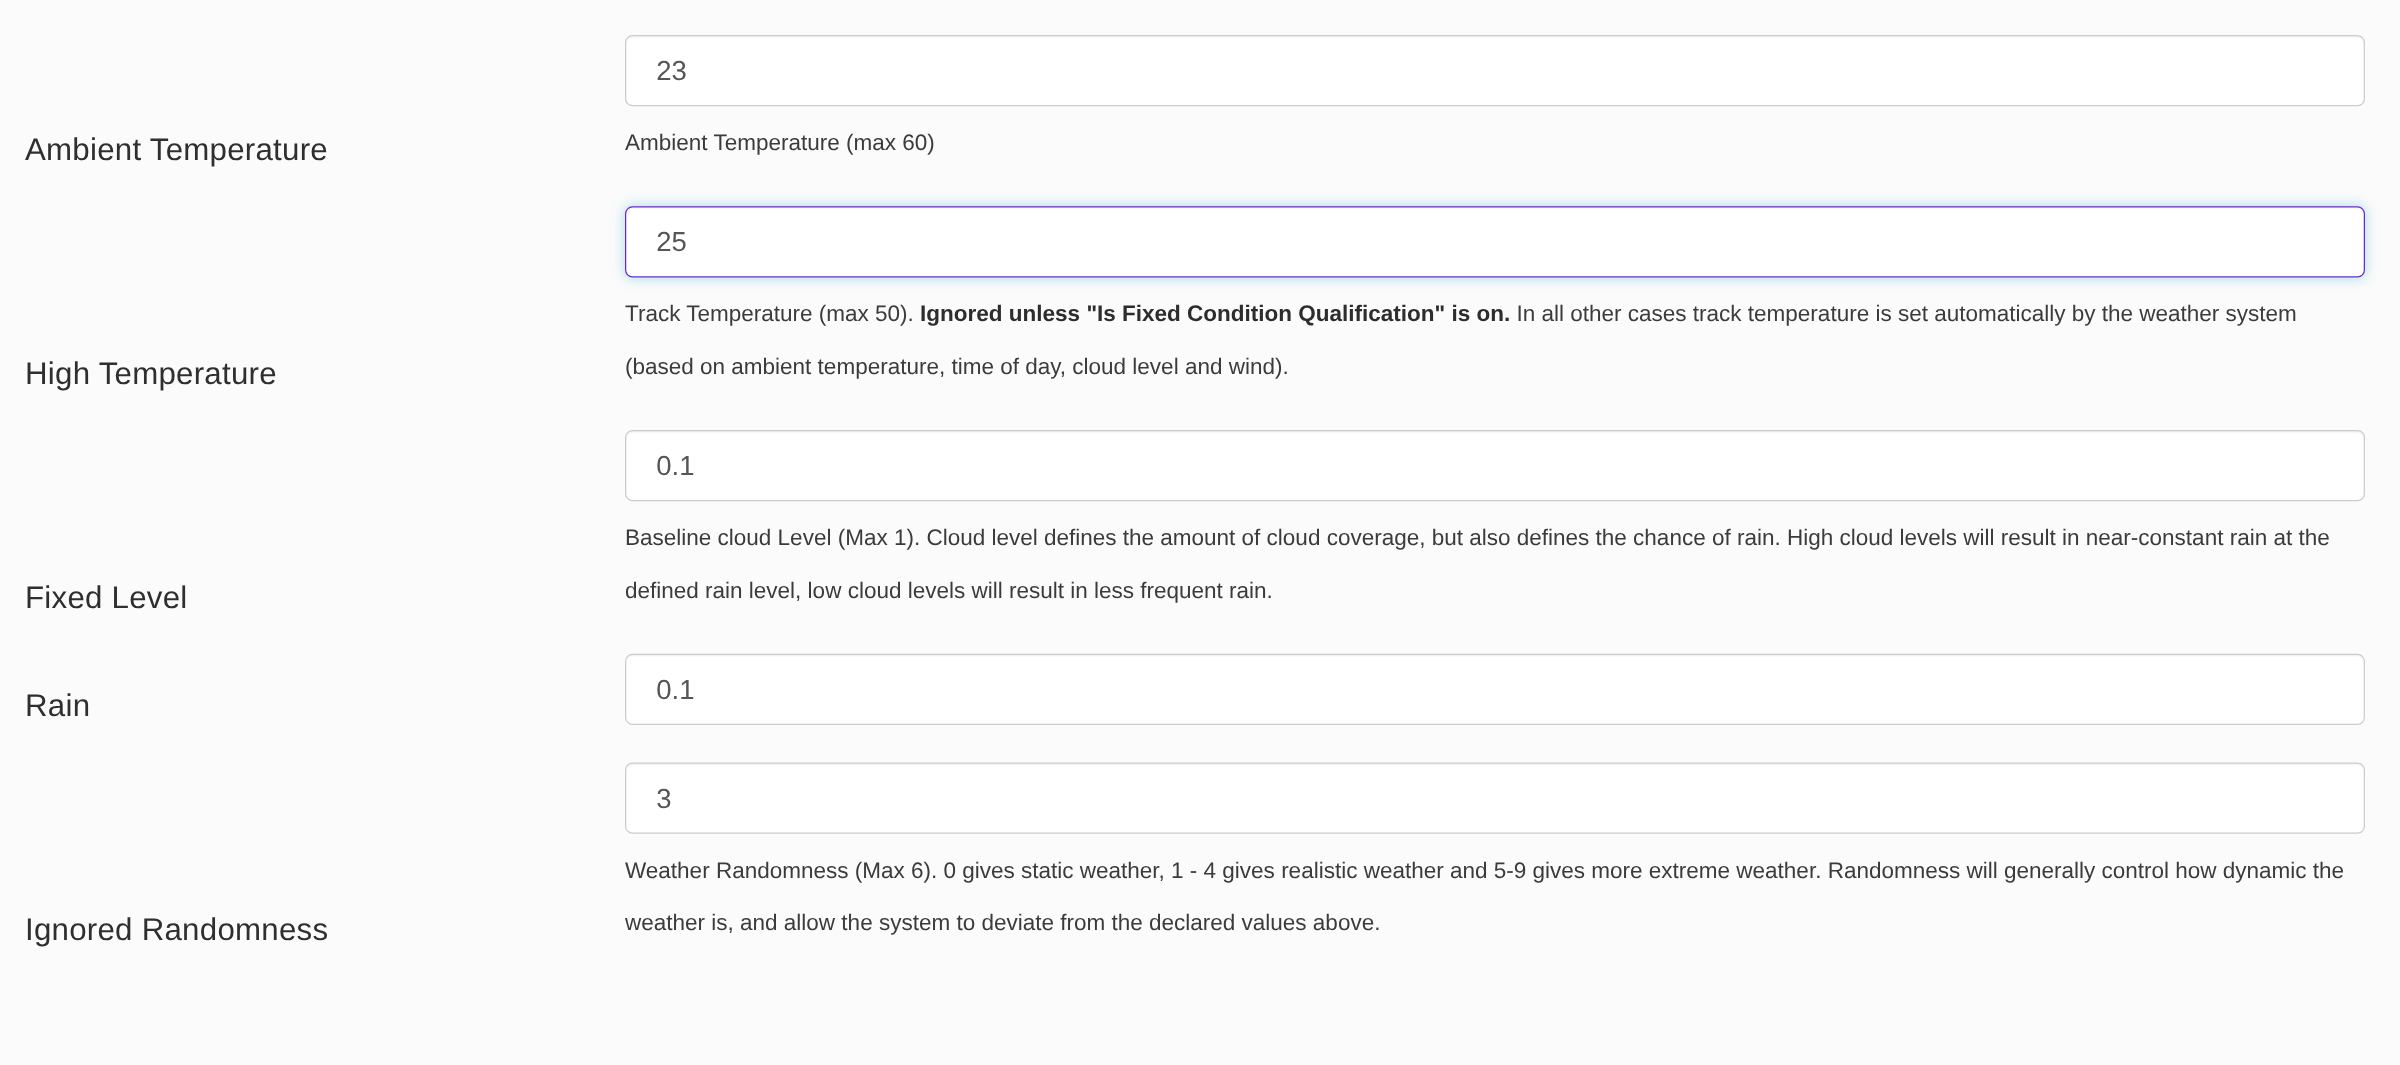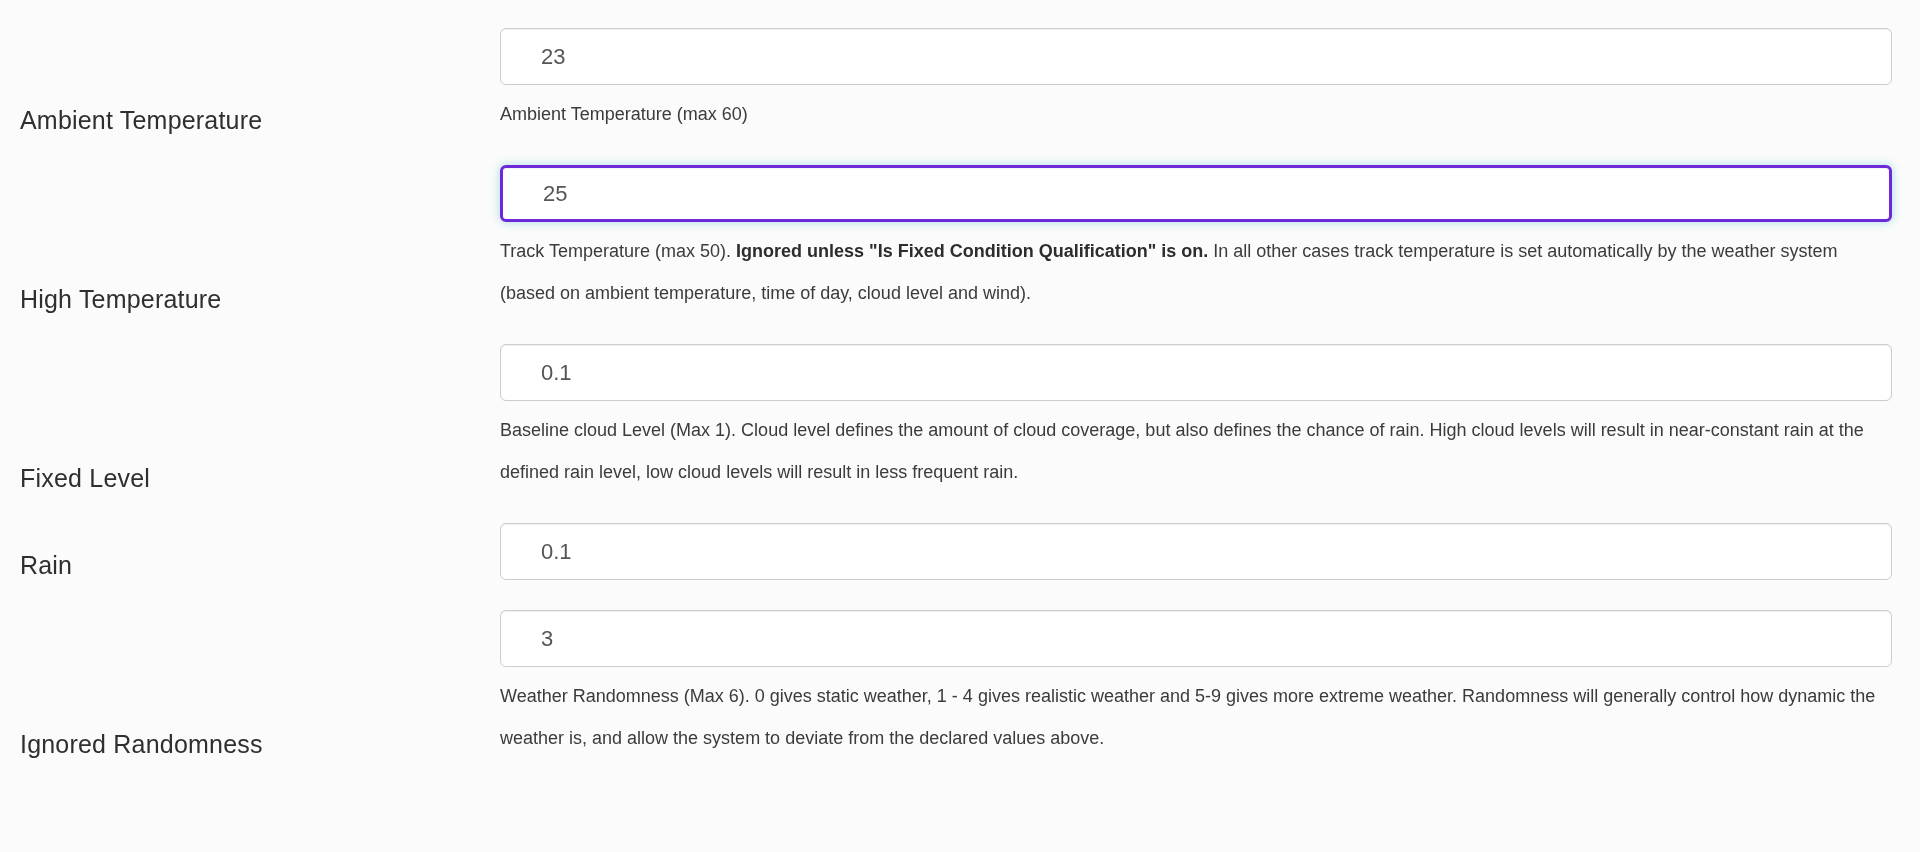"23" input.form-control { padding: 6px 40px -> 6px 24px }
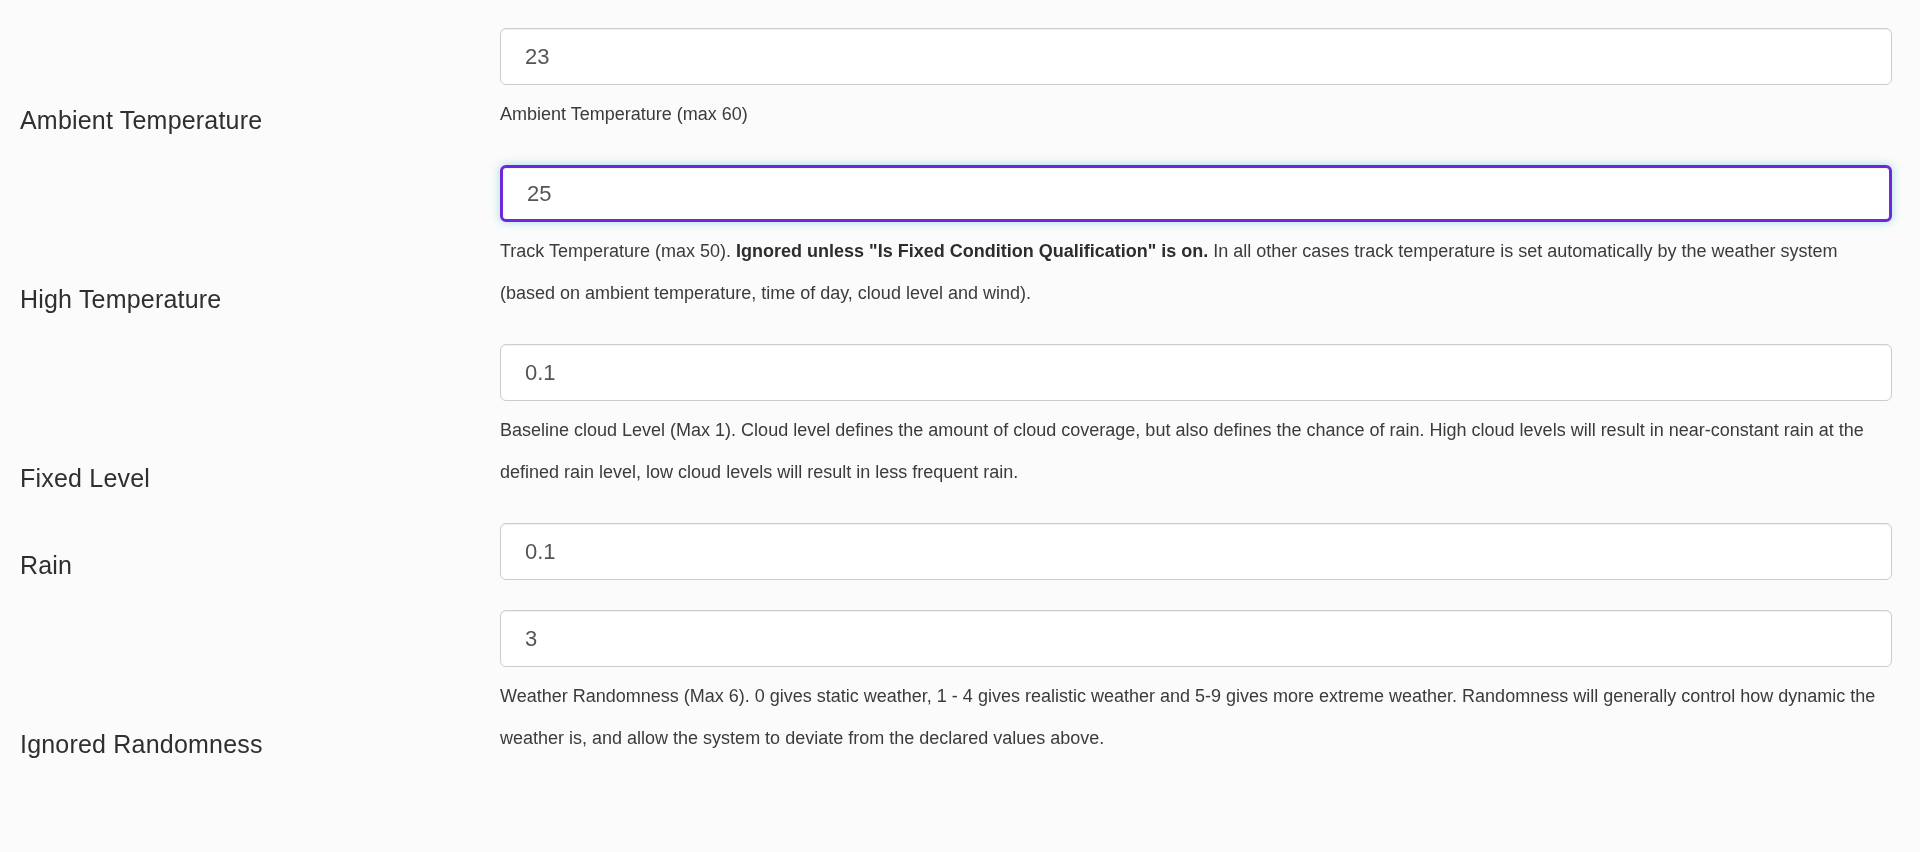"25" input.form-control.focused { border: 3px solid #6d28d9 -> 1px solid #6d28d9 }
